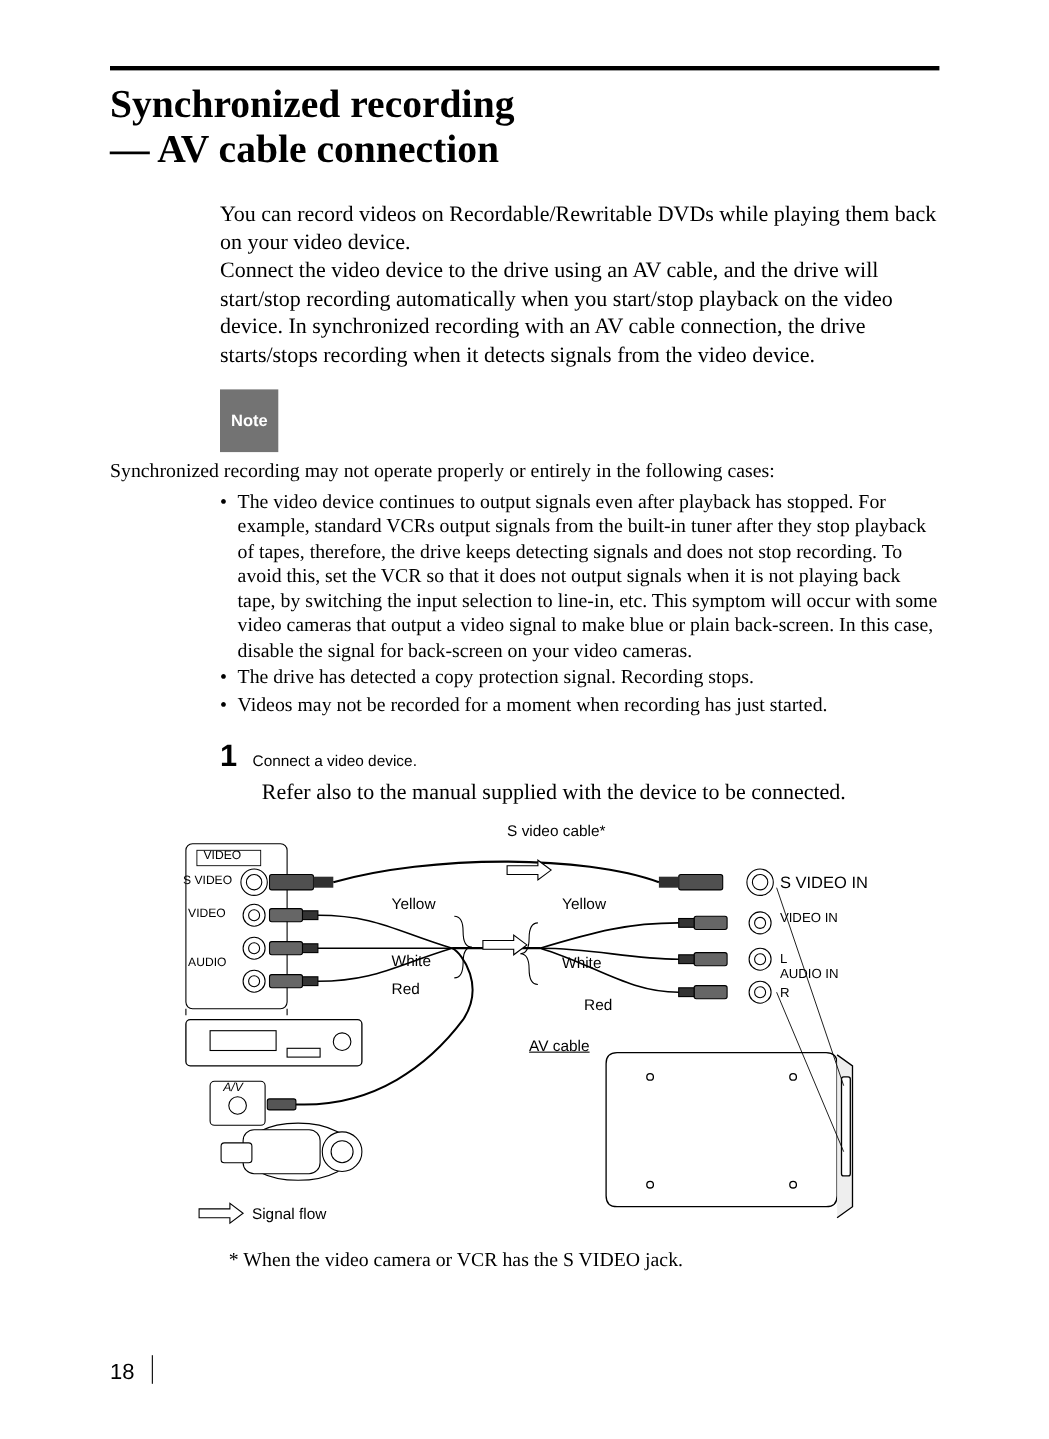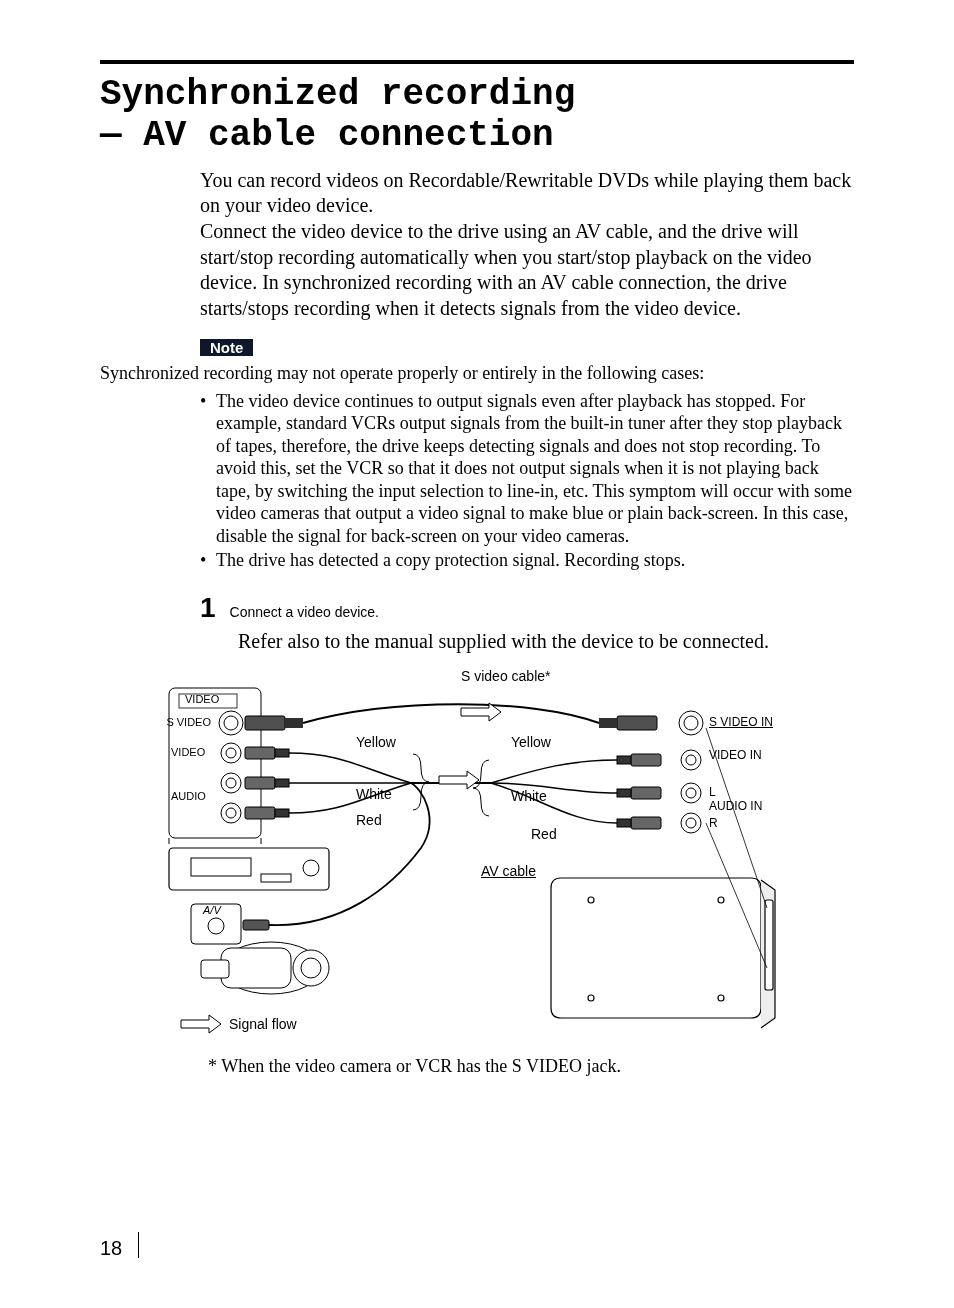"Synchronized recording" h1 { font-family: Liberation Mono, monospace -> Liberation Serif, serif; margin-bottom: 11px -> 26px }
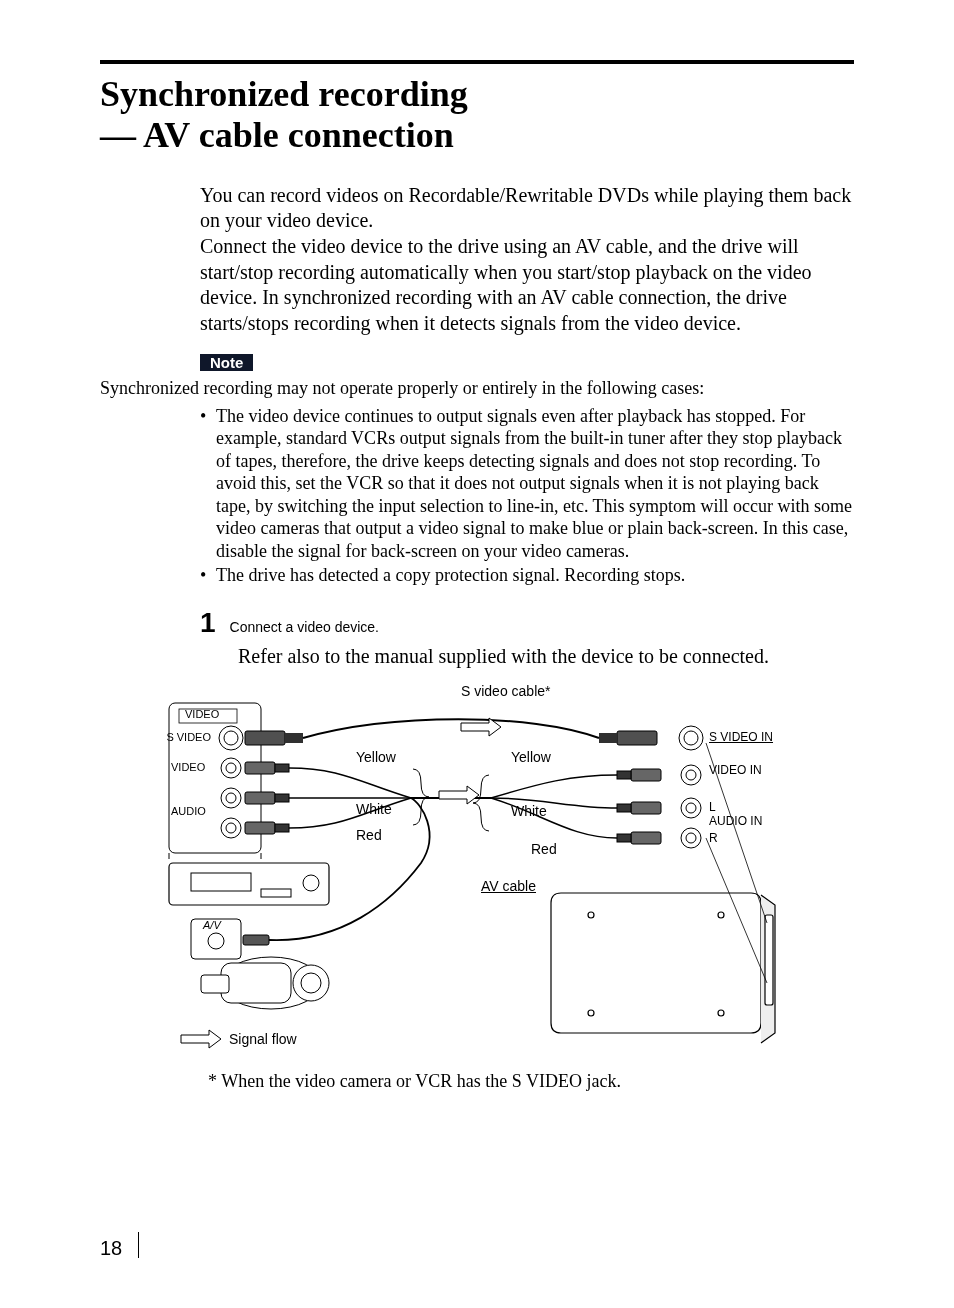"Note" .note-badge { background: #0f172a -> #737373; padding: 0 10px -> 20px 10px }
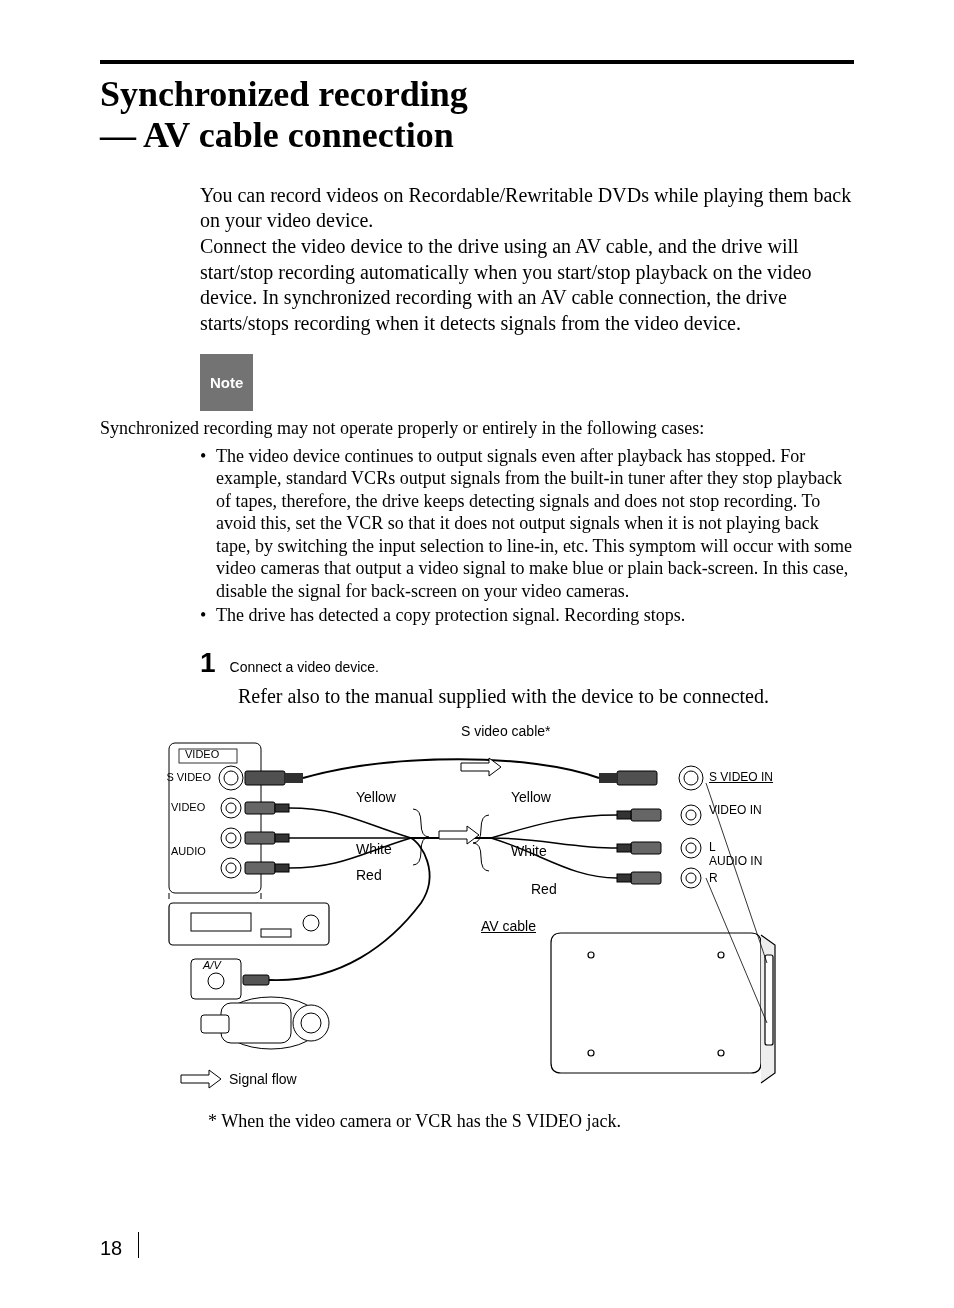"Videos may not be recorded" li { html: none -> <li>Videos may not be recorded for a moment when recording has just started.</li> }
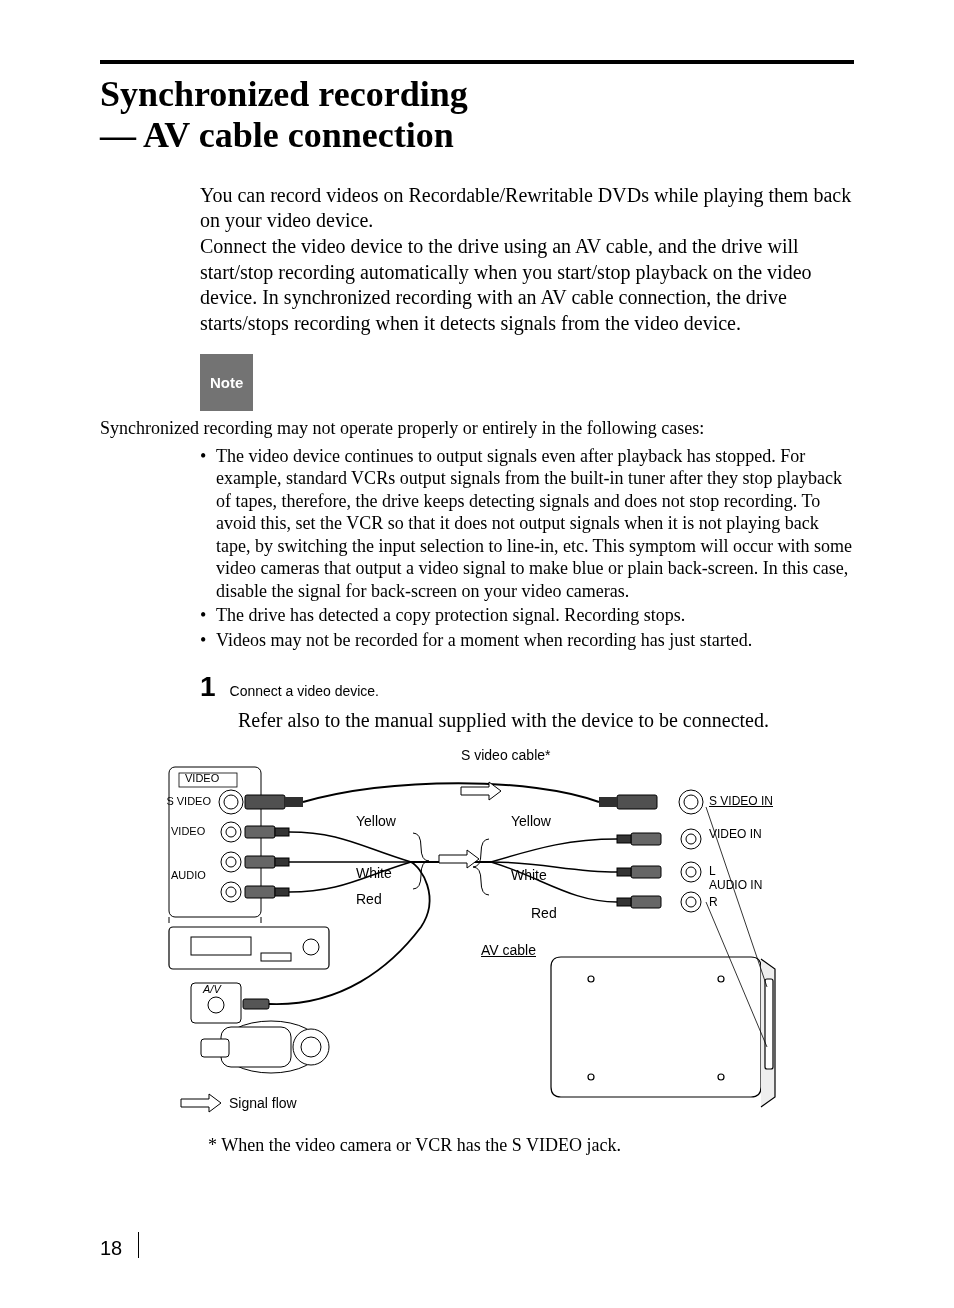"S VIDEO IN" span.lbl { font-size: 12px -> 15px; text-decoration: underline -> none }
